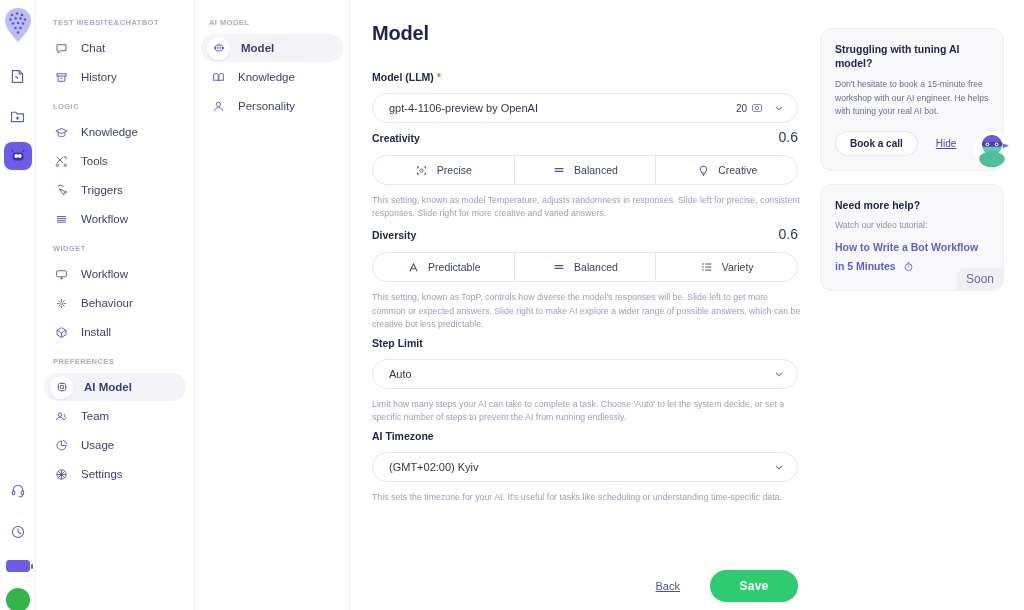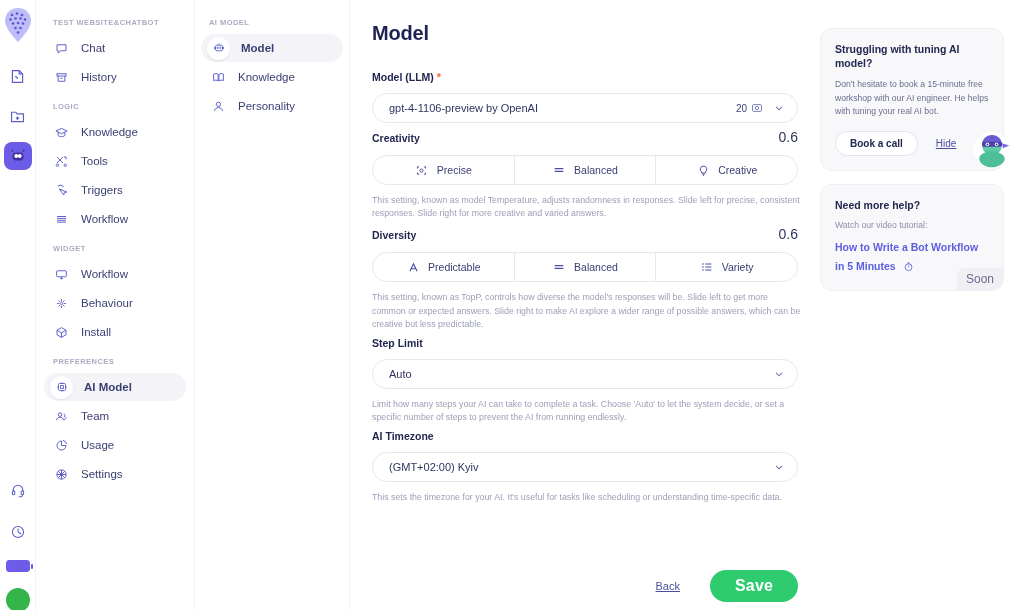"Save" .btn-save { font-size: 16px -> 12px }
